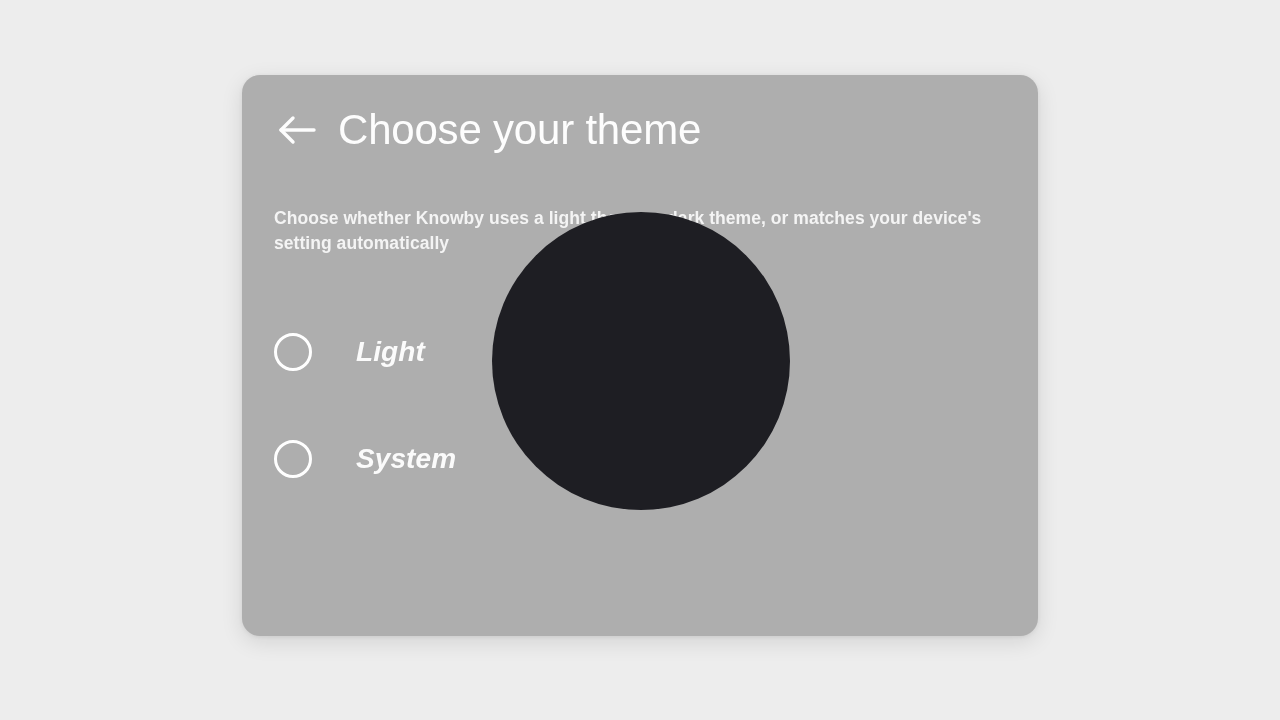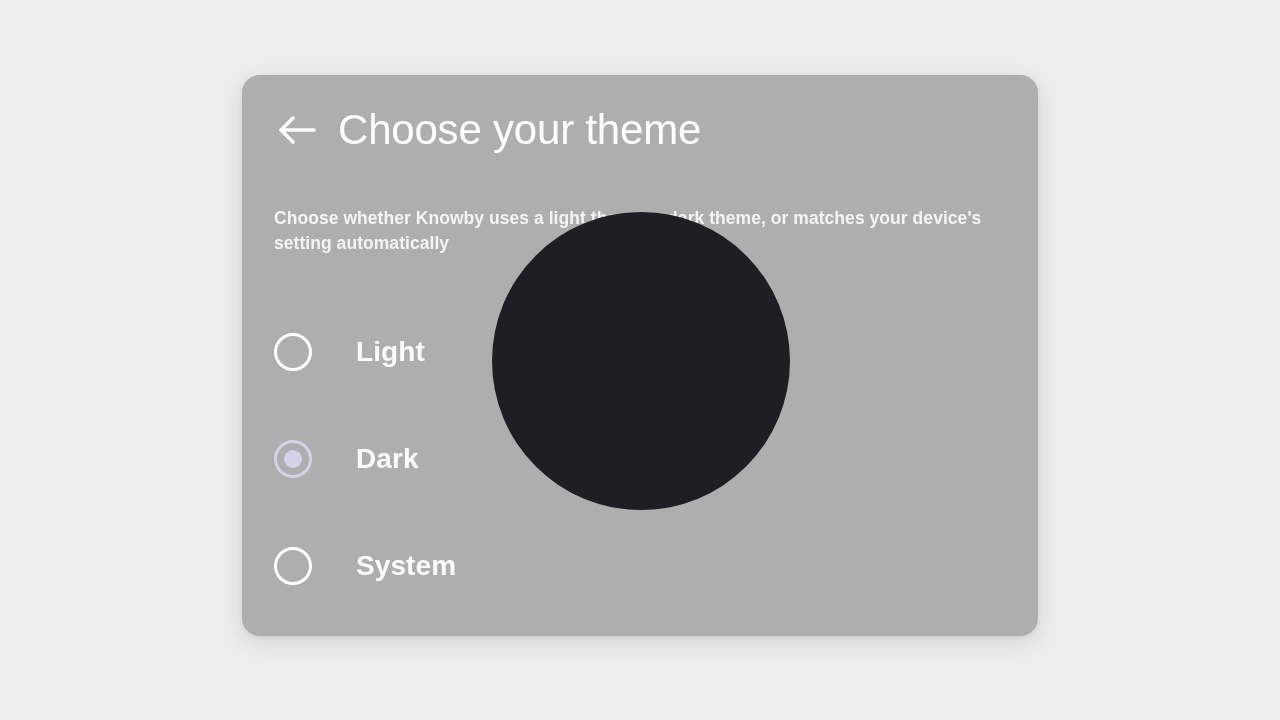"Light" .option-row { font-style: none -> italic }
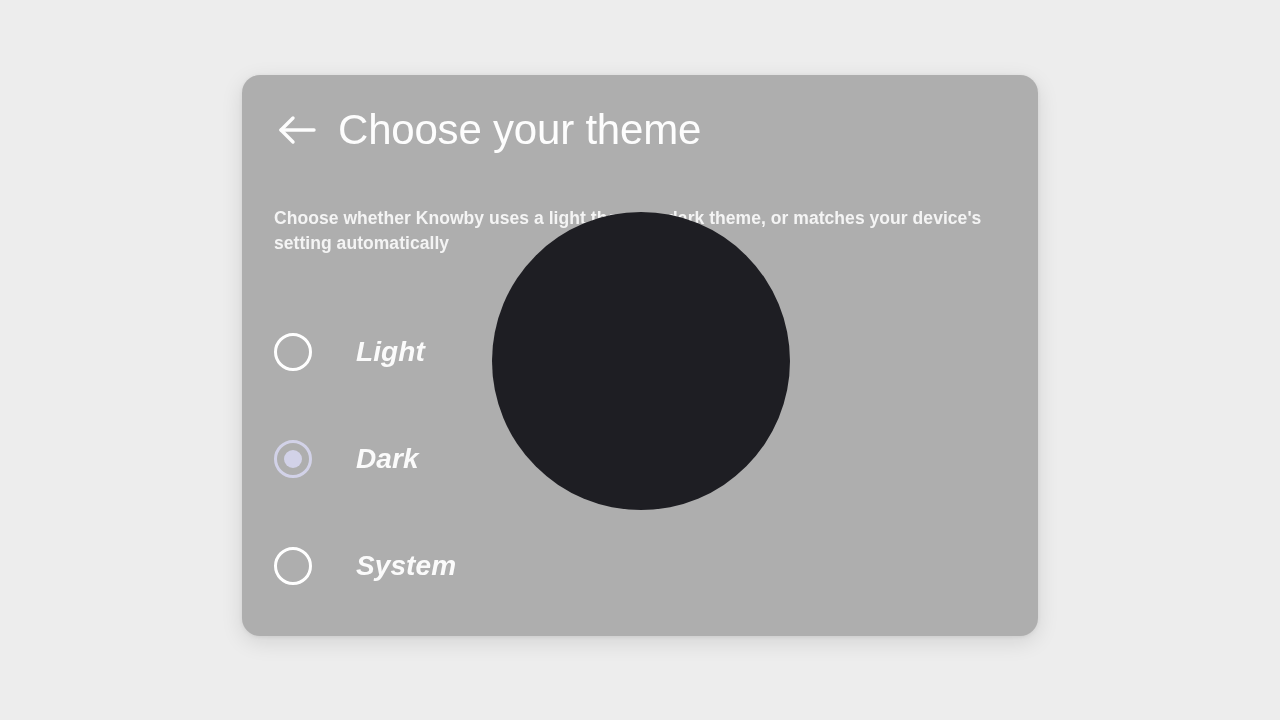"Dark" div.option-row { html: <div> <span></span> <span>Dark</span> </div> -> none }
